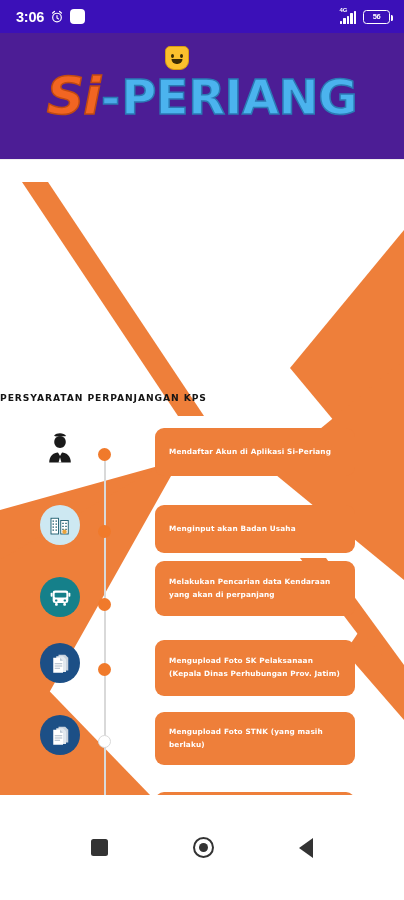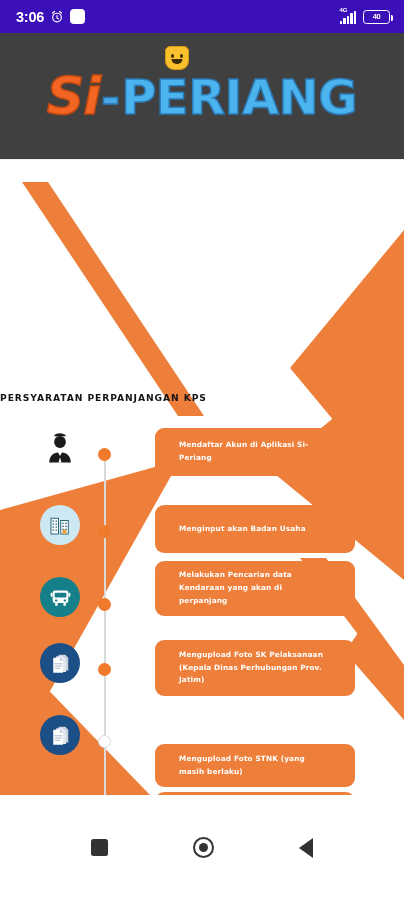"40" span.battery-level { text: 40 -> 56 }
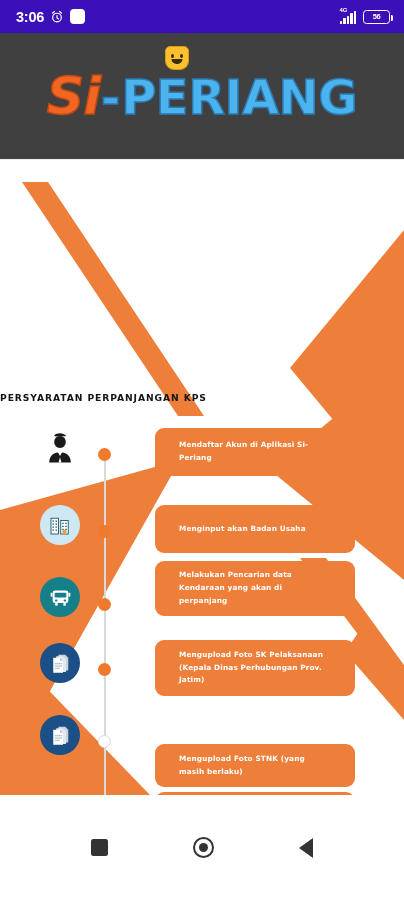"Si" .app-header { background: #404040 -> #4c1d95 }
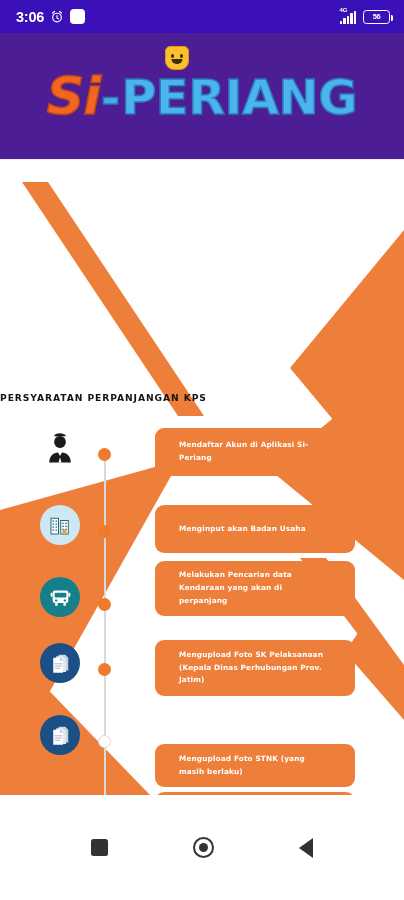"Mendaftar Akun di Aplikasi Si-Periang" .step-card { padding: 0 24px -> 0 14px }
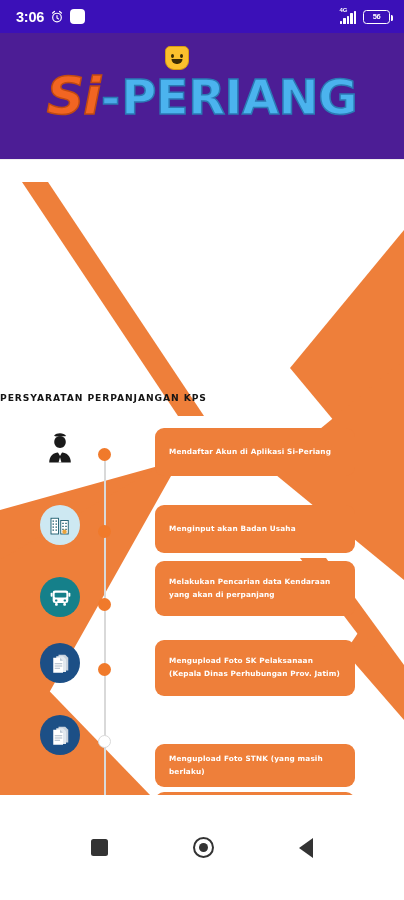"Mengupload Foto STNK (yang masih" div.step-card { height: 43px -> 53px; top: 584px -> 552px }
